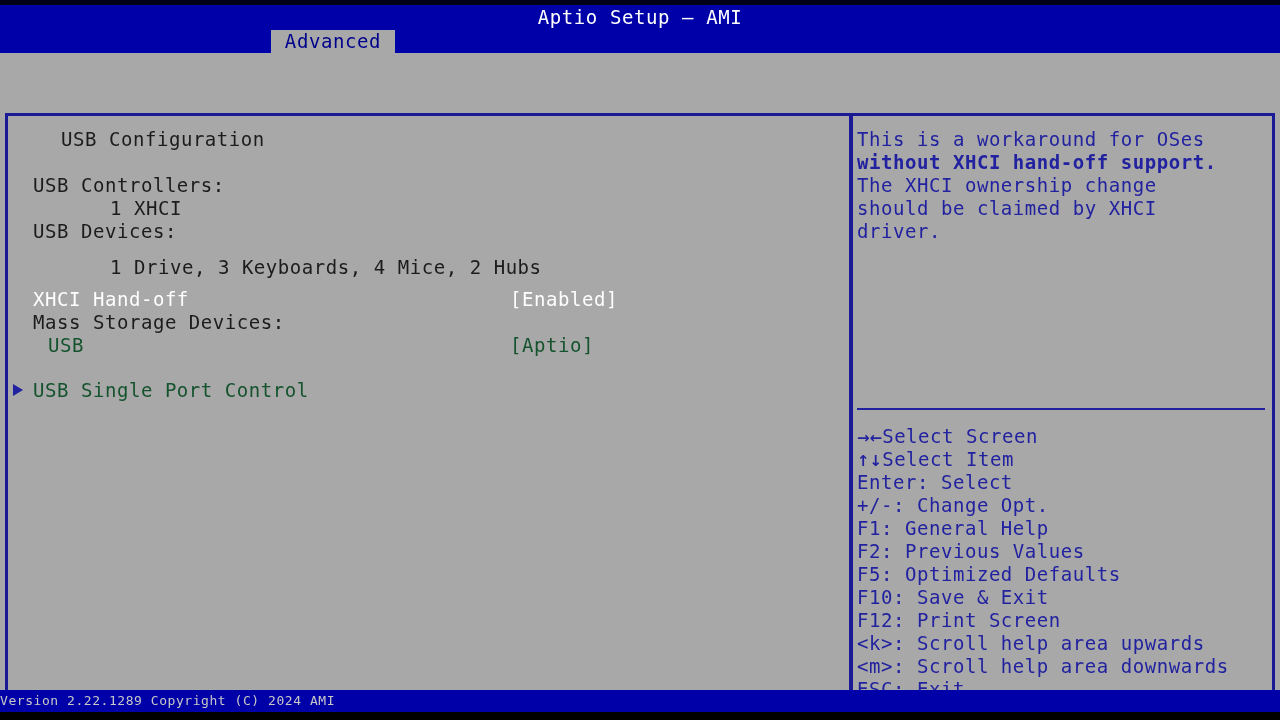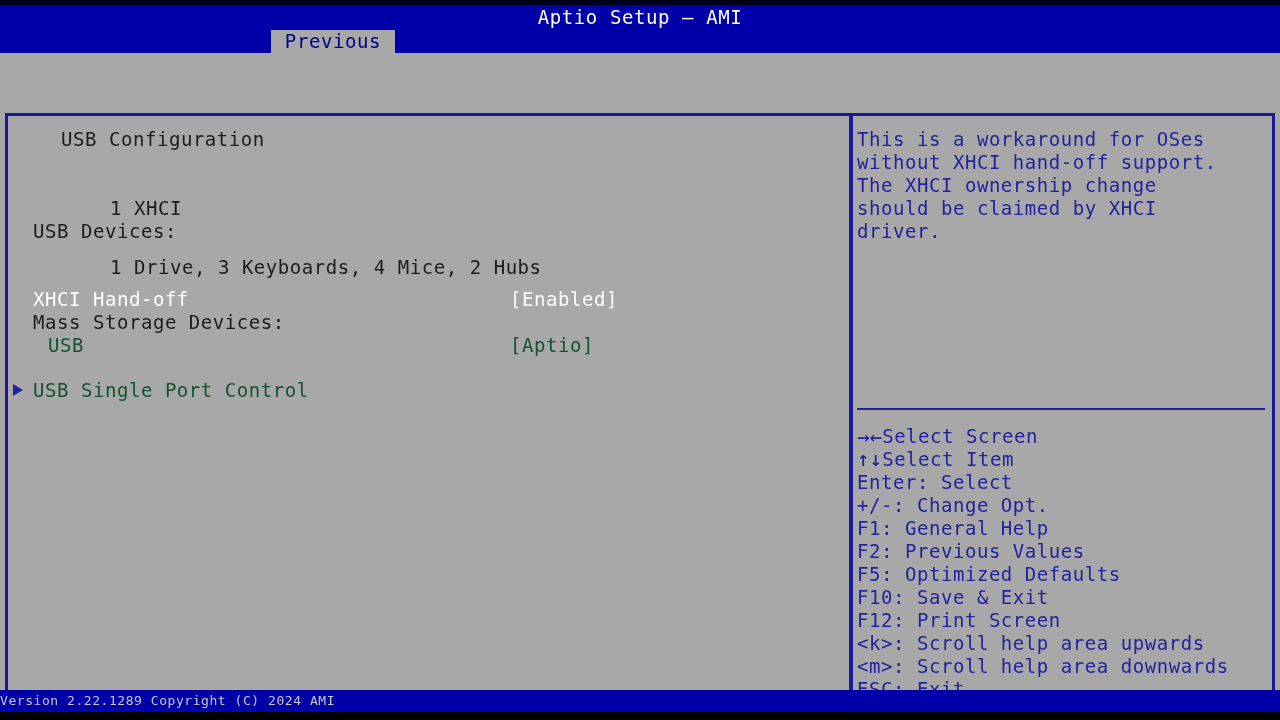"Previous" div.tab-active { text: Previous -> Advanced }
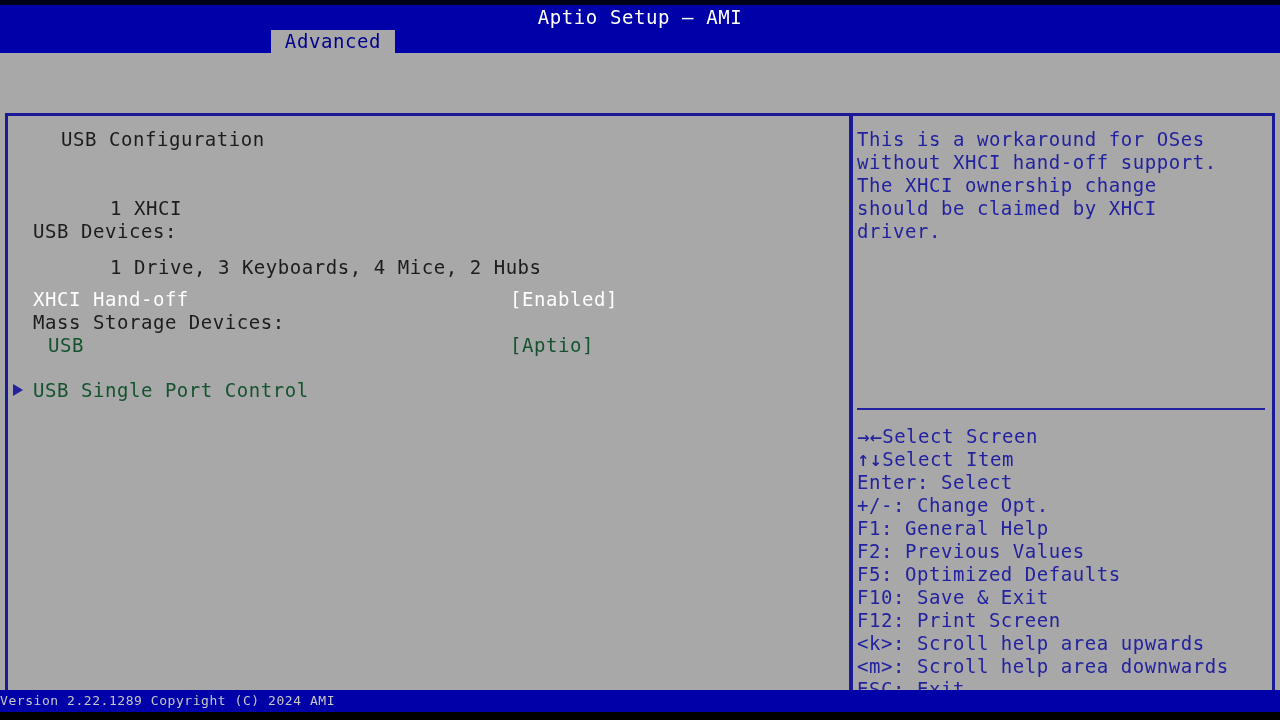"without XHCI hand-off support." div.help-text { font-weight: none -> bold }
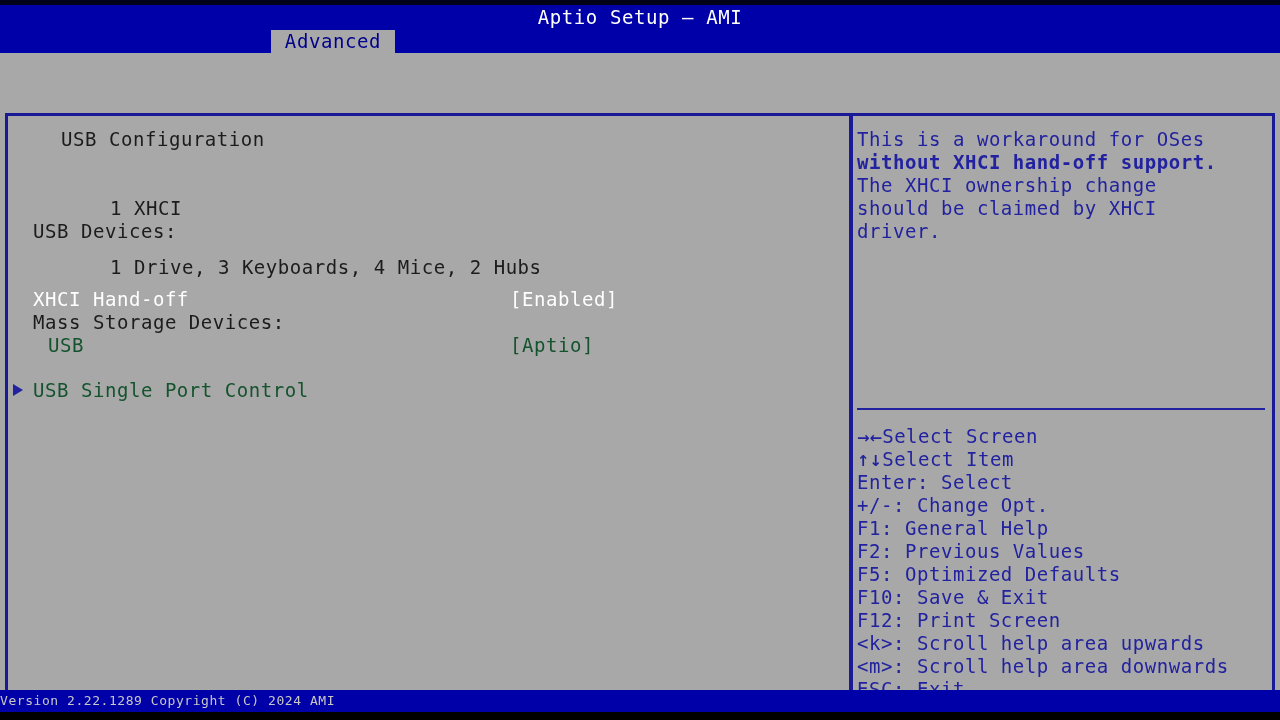"USB Controllers:" div.row { html: none -> <div>USB Controllers:</div> }
